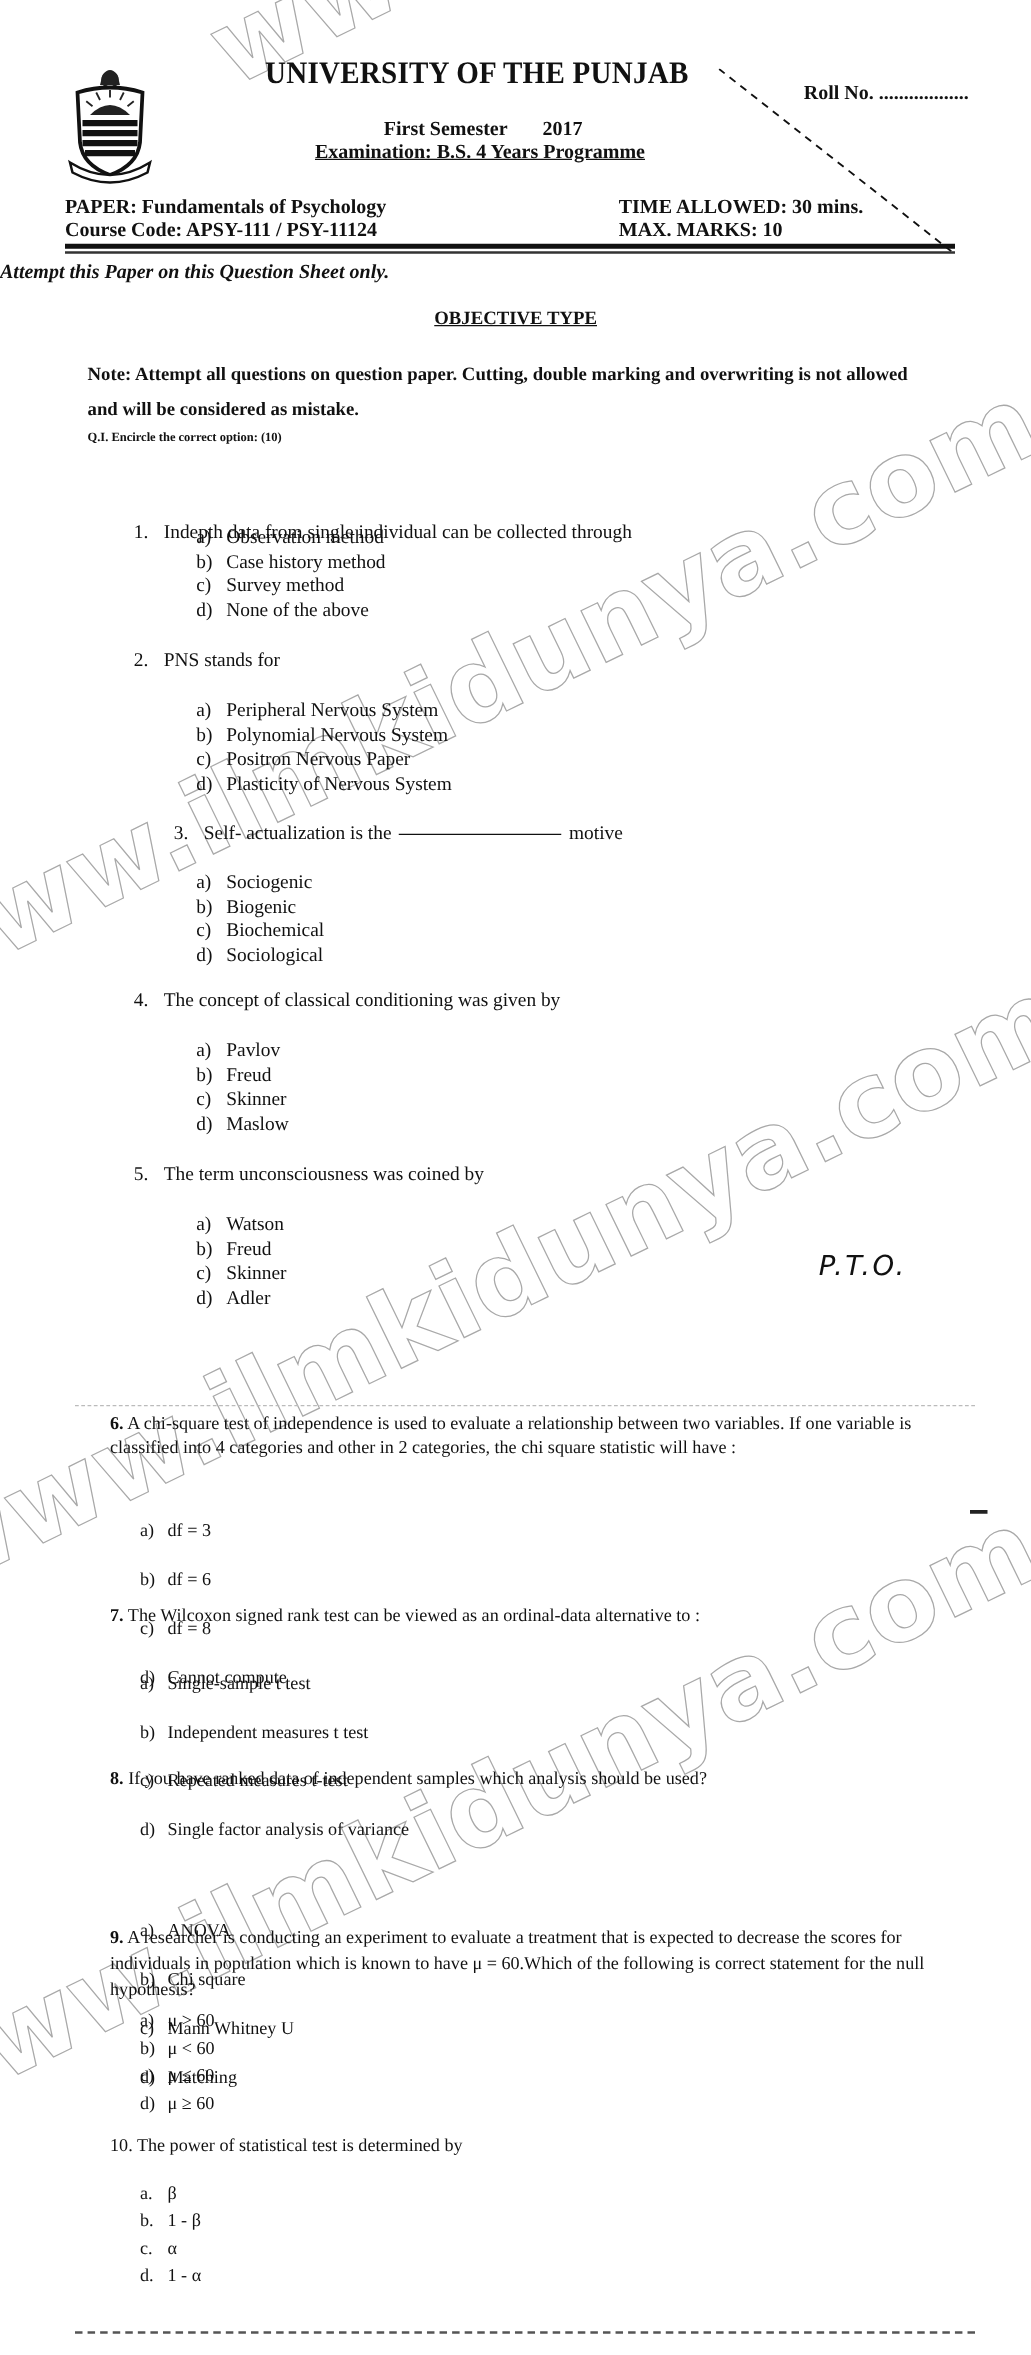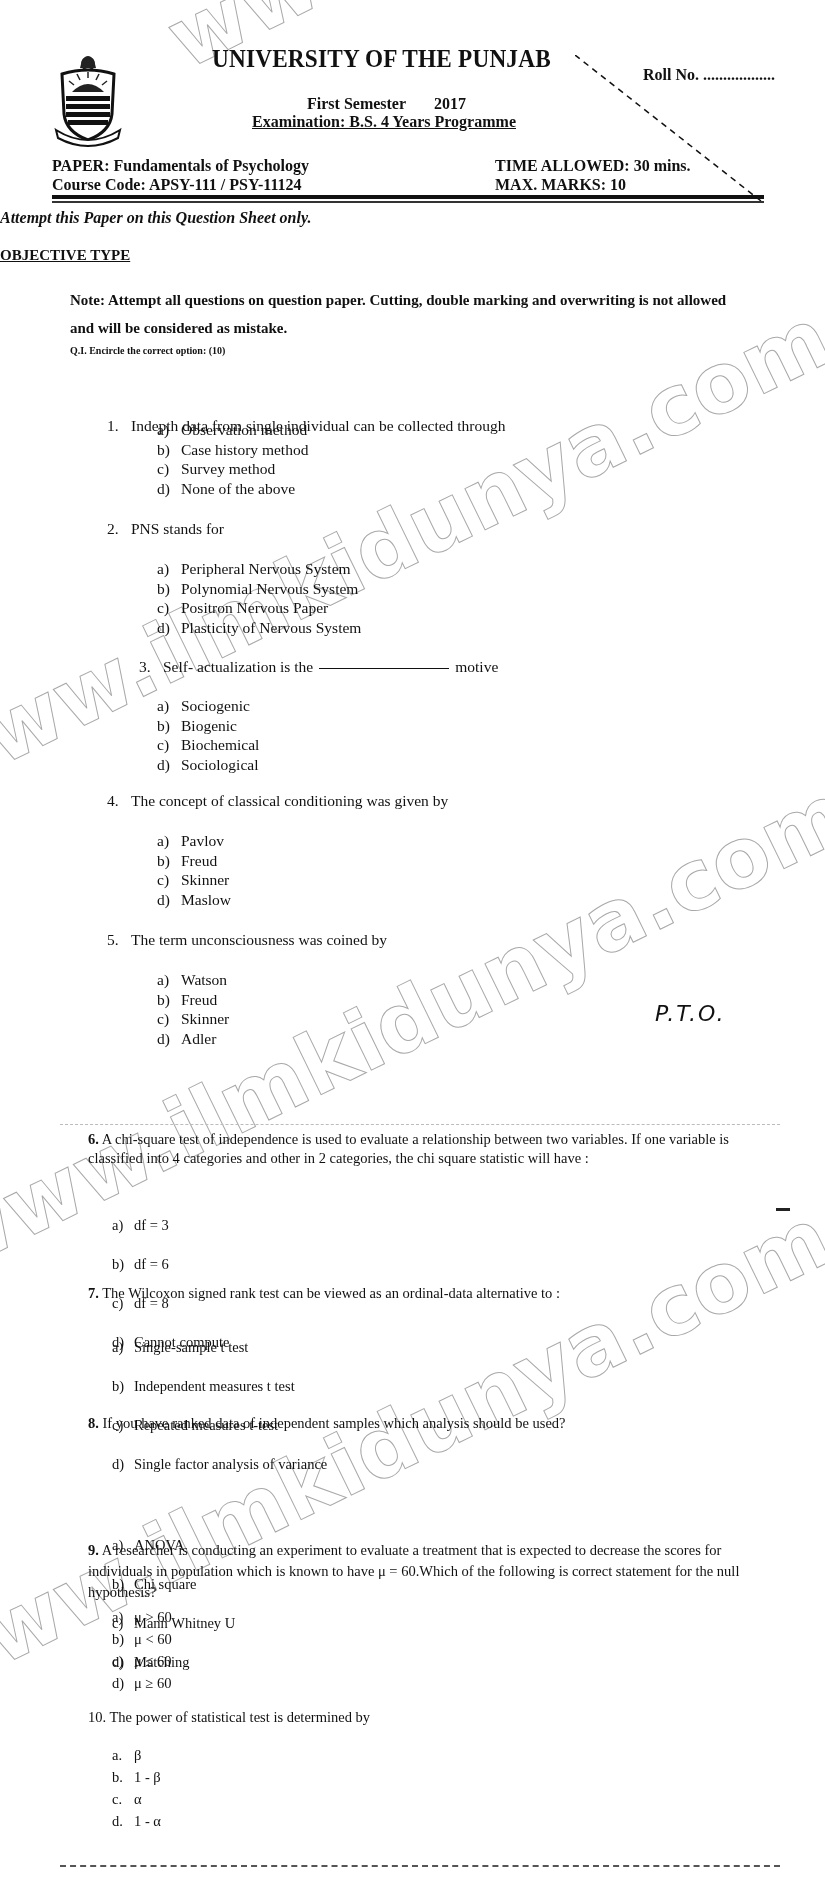"OBJECTIVE TYPE" .obj-type { text-align: left -> center }
